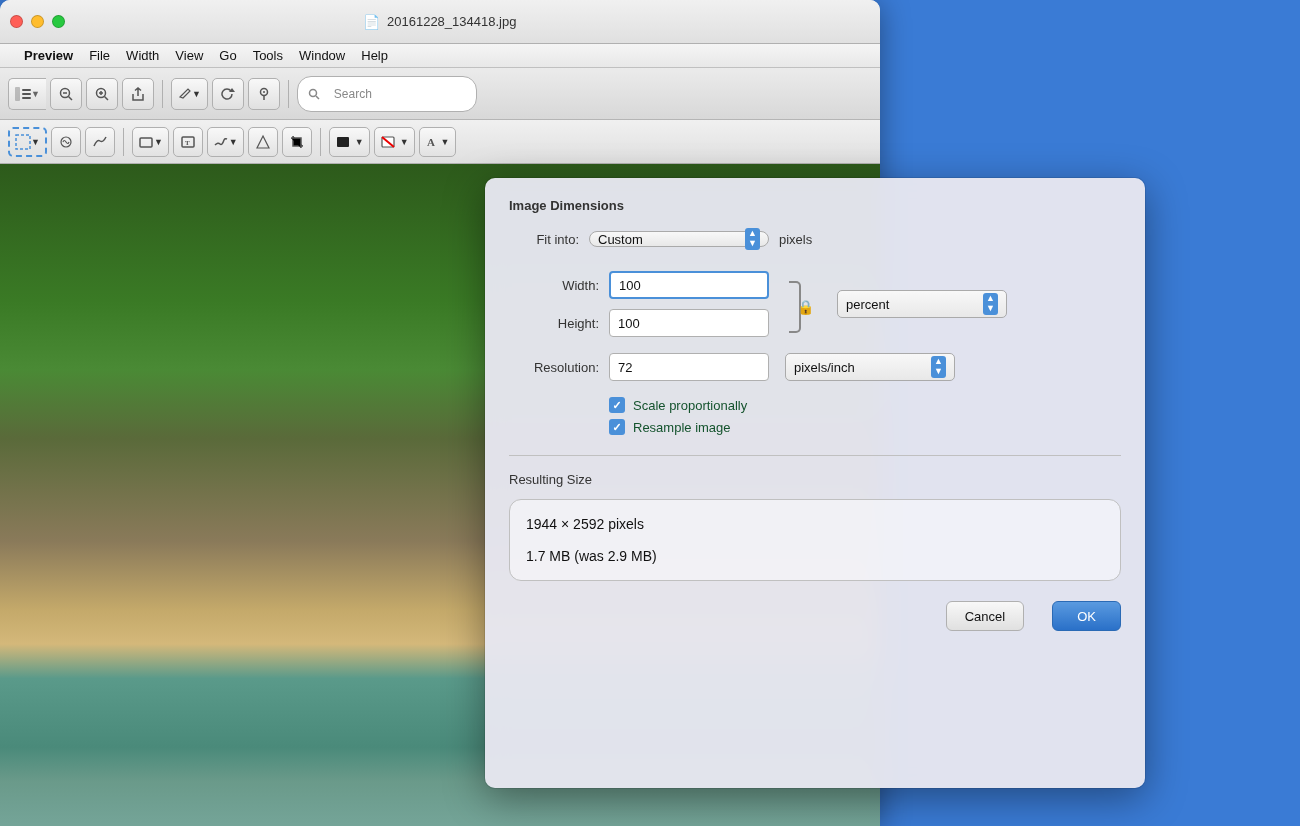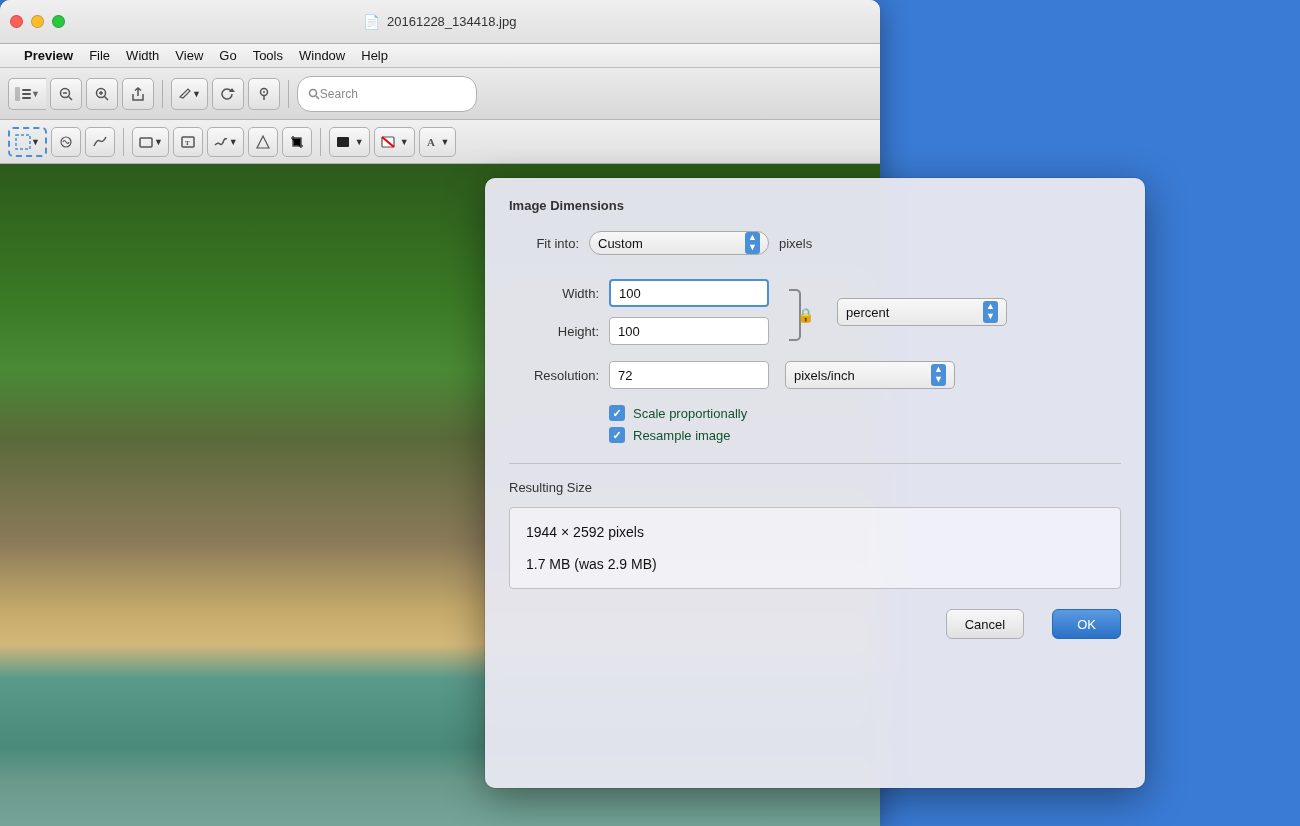"Search" .search-box { gap: 0 -> 14px }
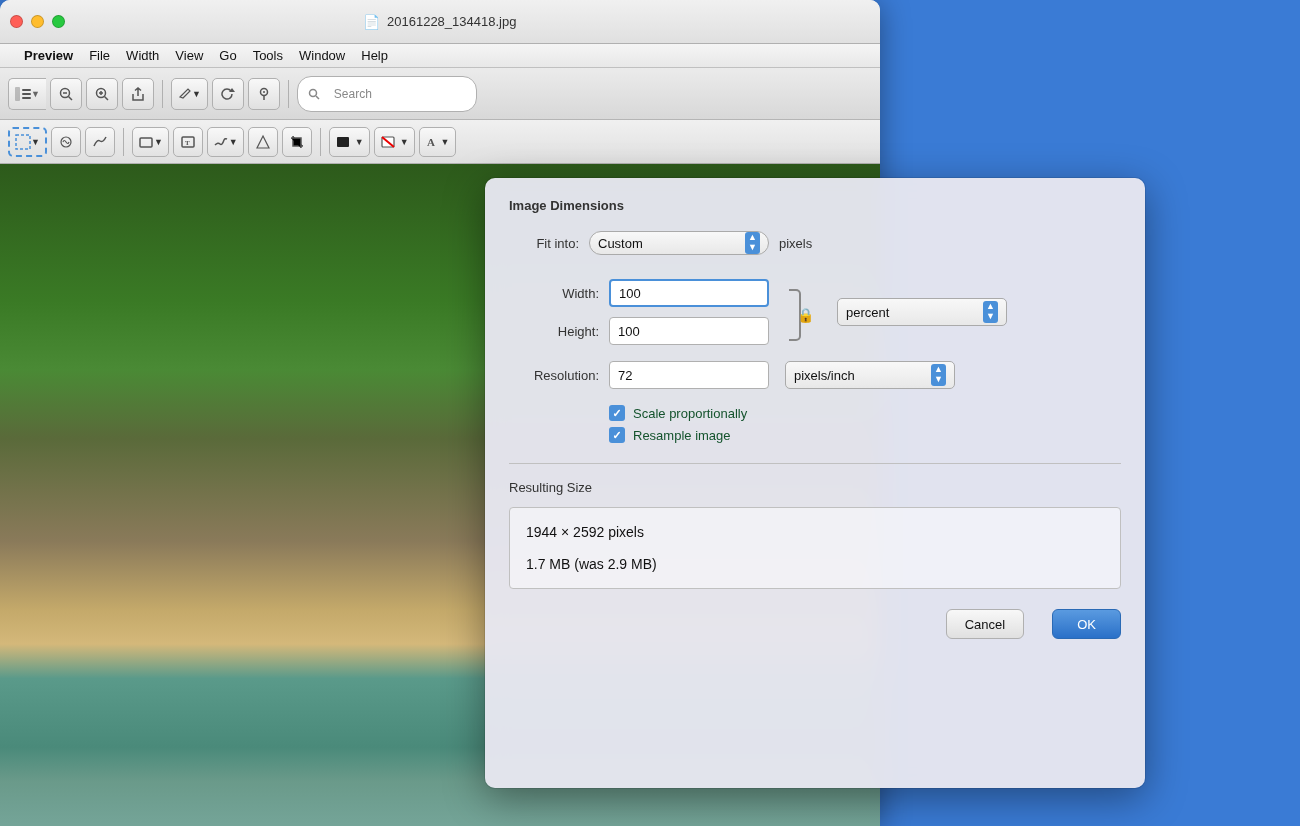"Custom" .select-box { height: 24px -> 16px }
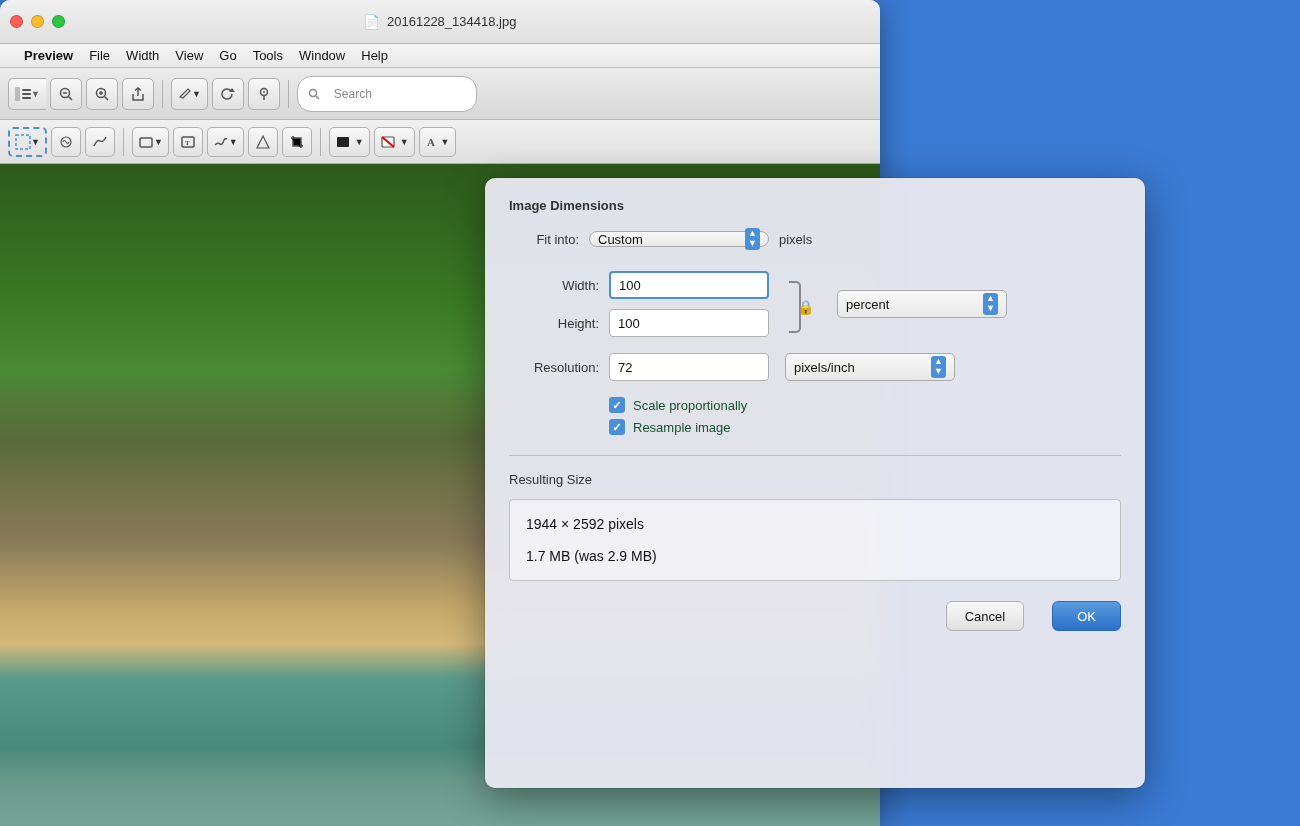"1944 × 2592 pixels" .resulting-size-box { border-radius: 4px -> 12px }
